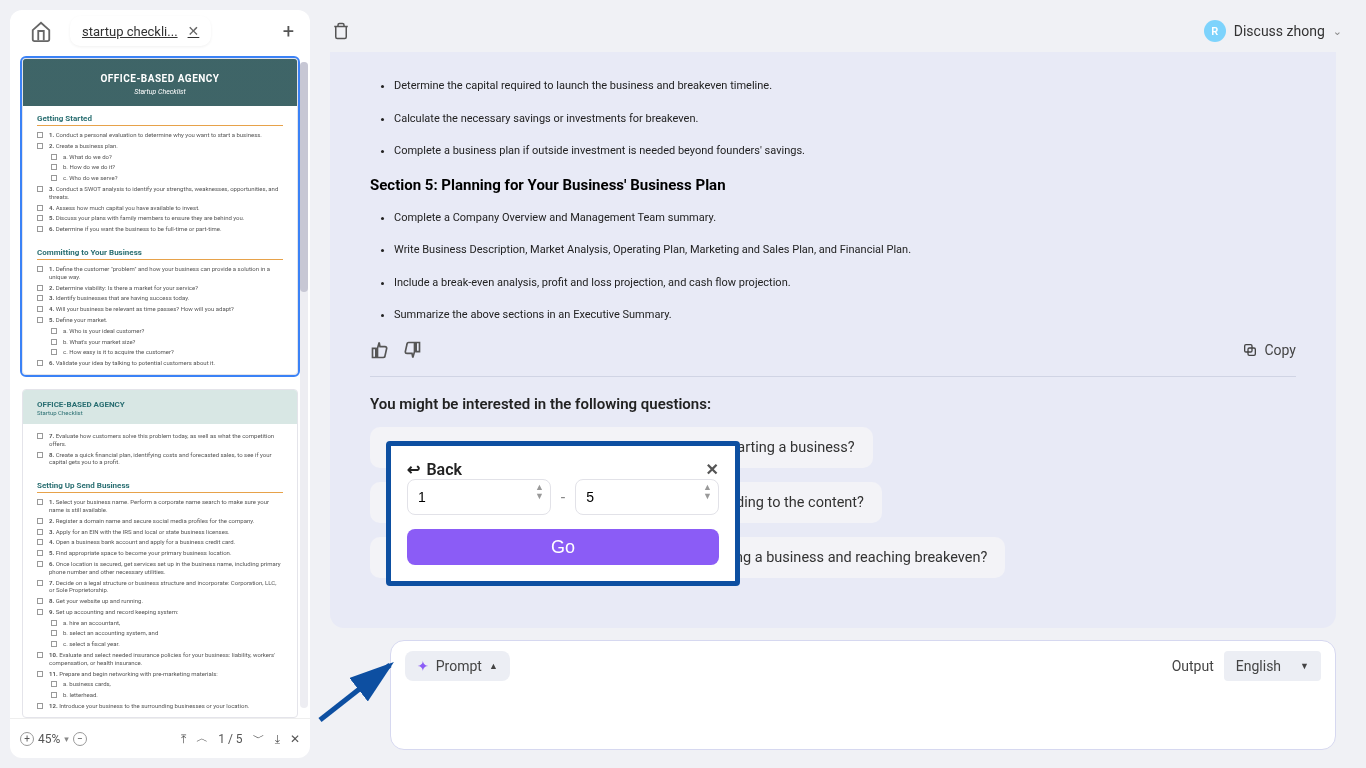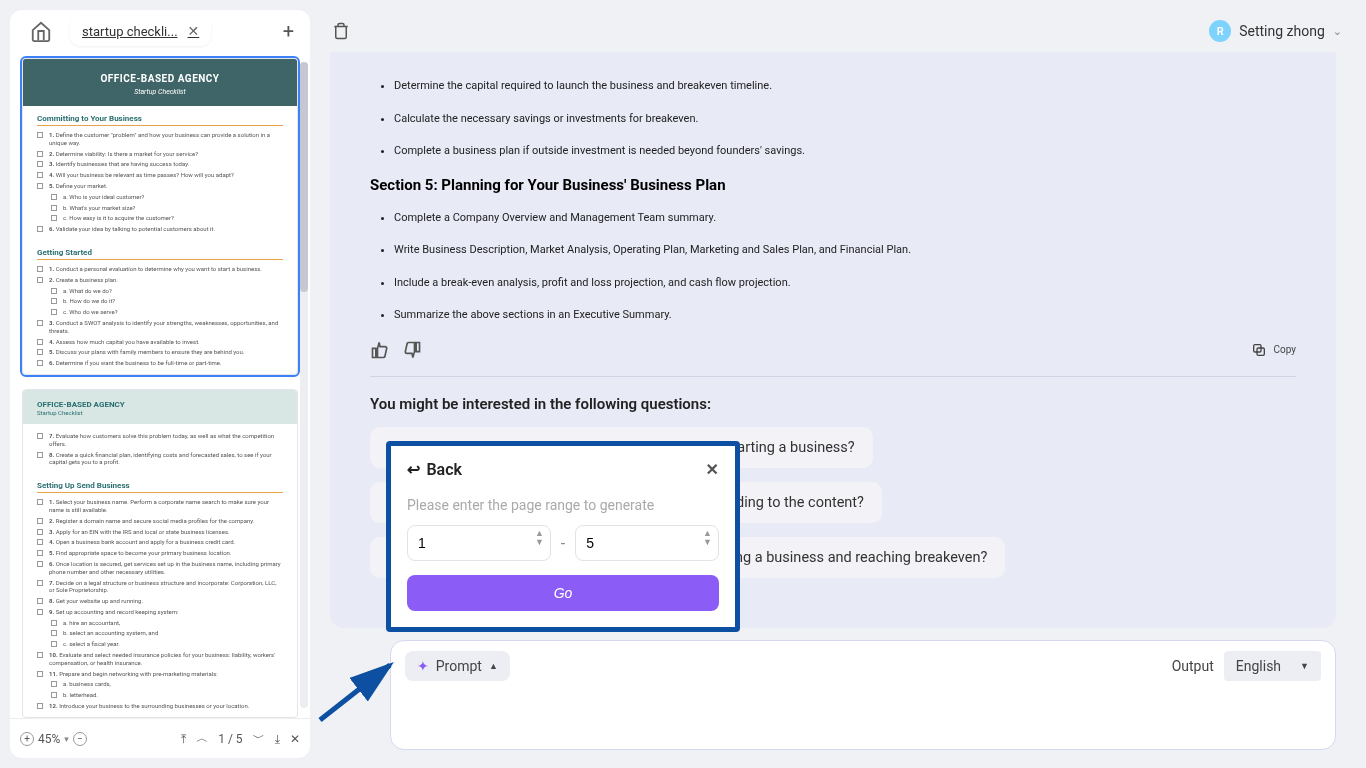"Setting zhong" span { text: Setting -> Discuss }
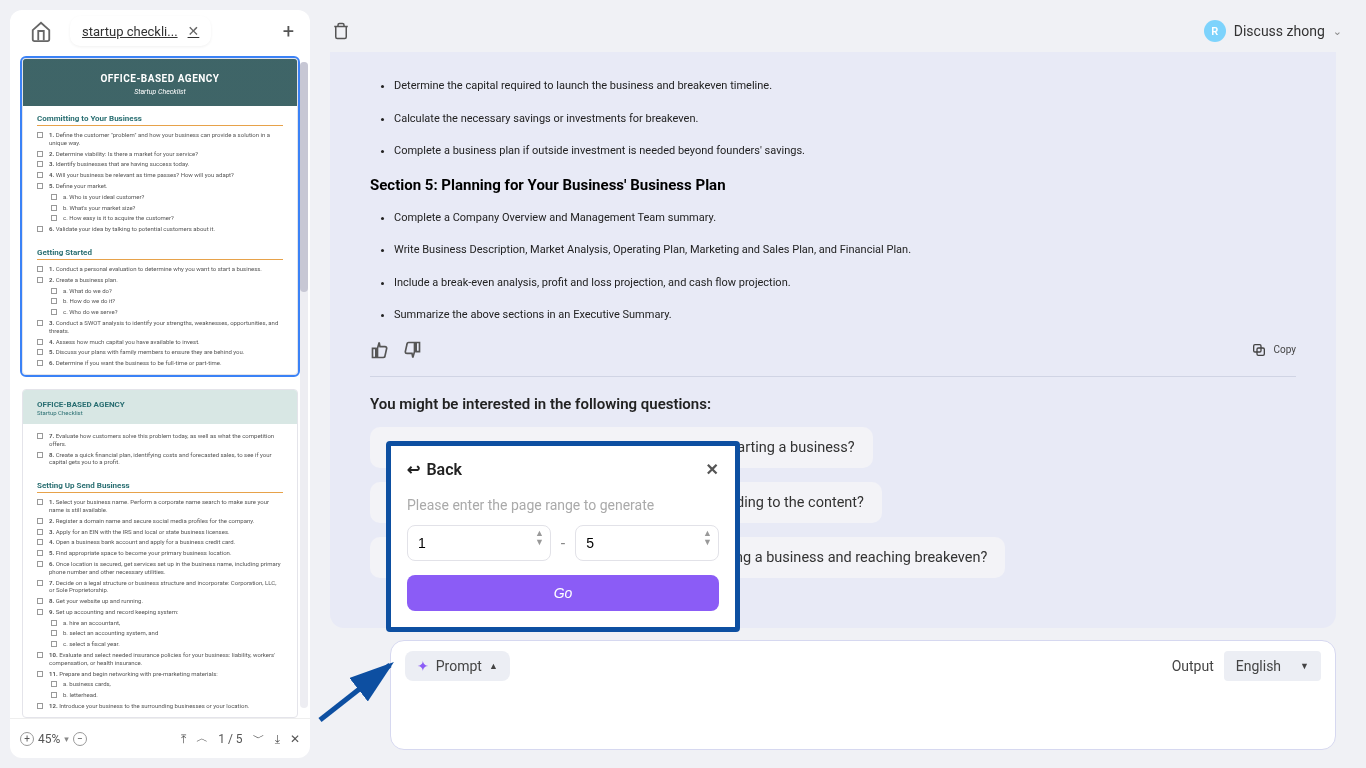"Committing to Your Business" div.thumb-sec { order: before "Getting Started" -> after "Getting Started" }
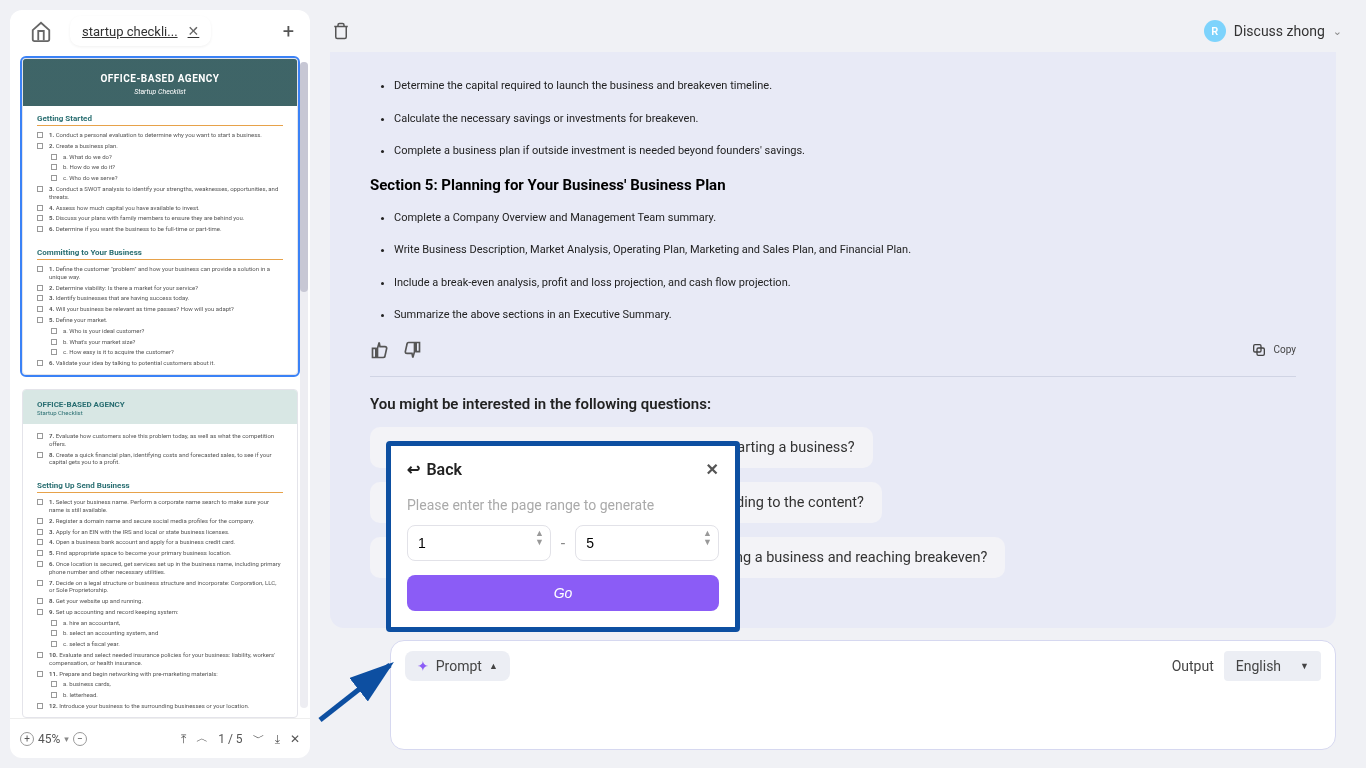"Copy" .copy { font-size: 10px -> 14px }
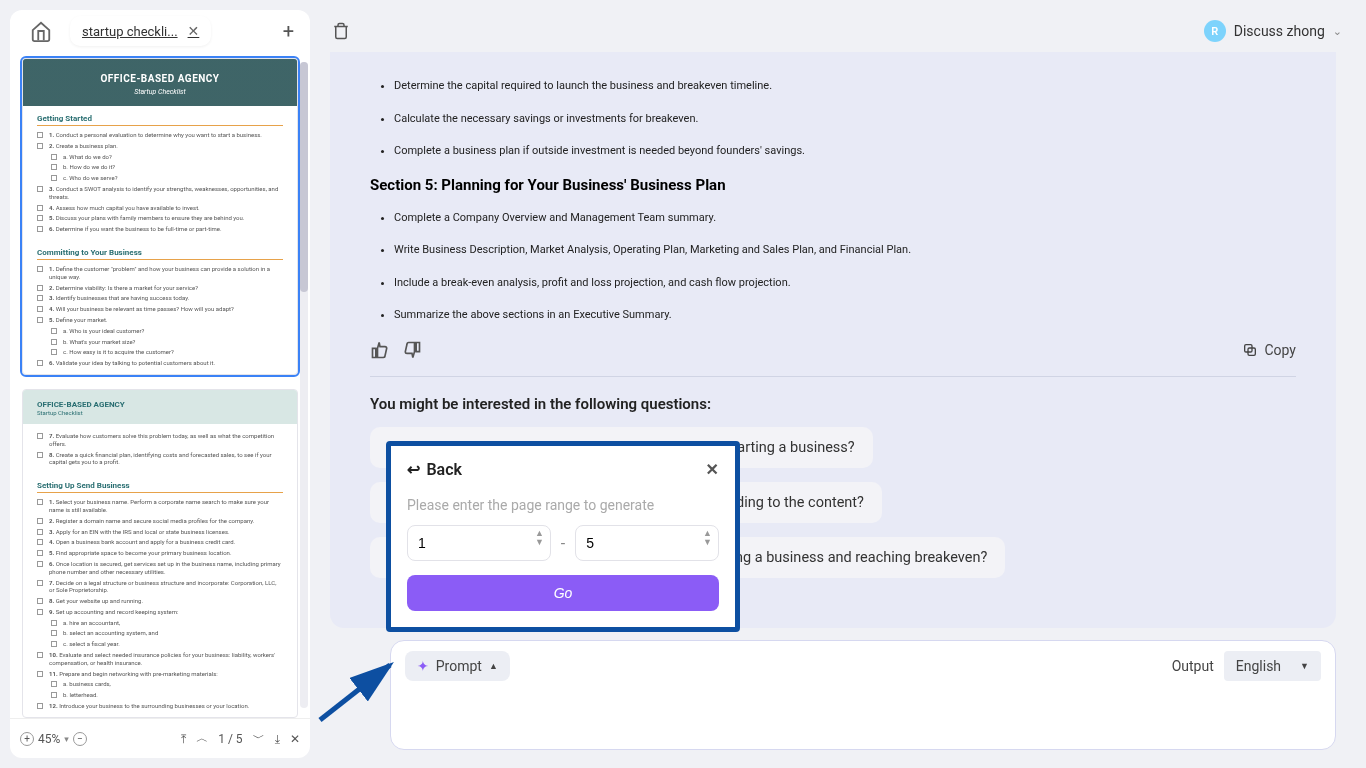"Please enter the page range" div.popup-hint { html: <div>Please enter the page range to generate</div> -> none }
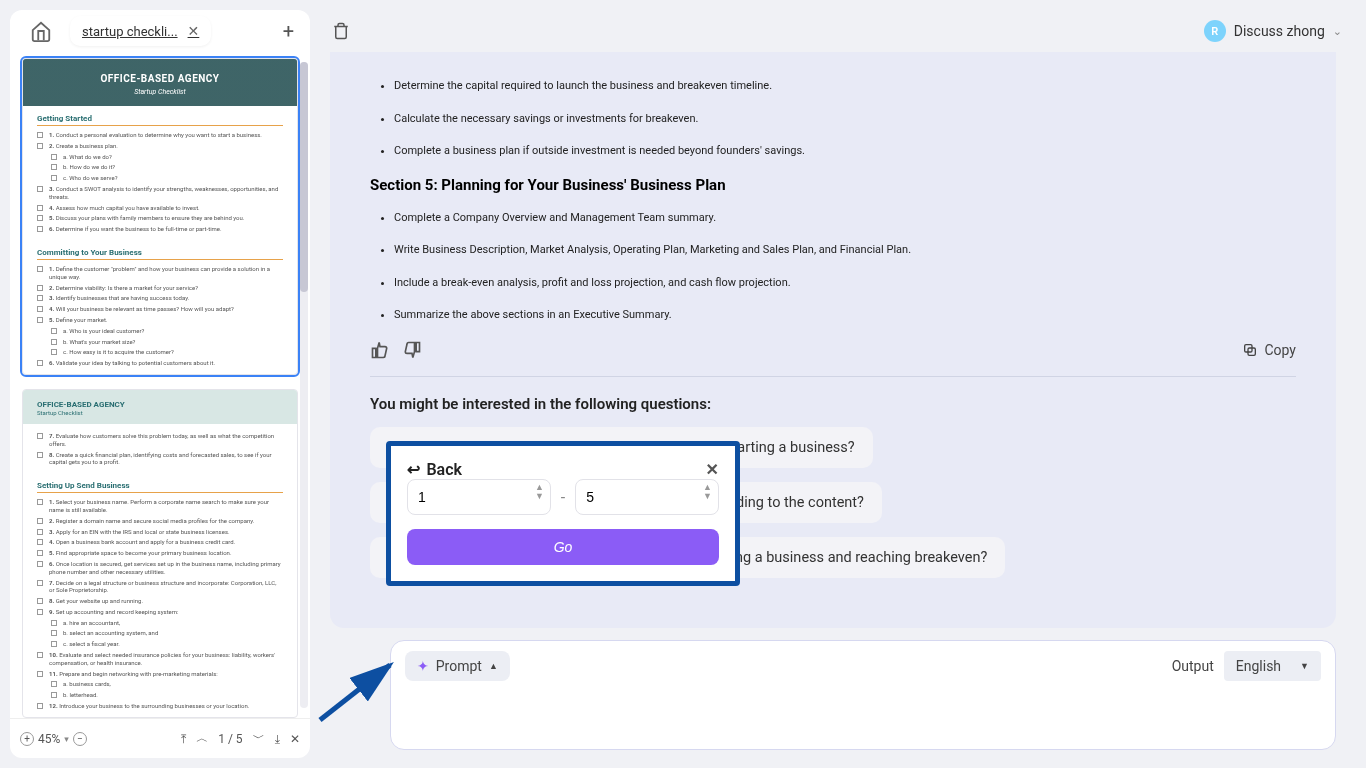"Go" .go-btn { font-size: 14px -> 18px; font-style: italic -> none }
